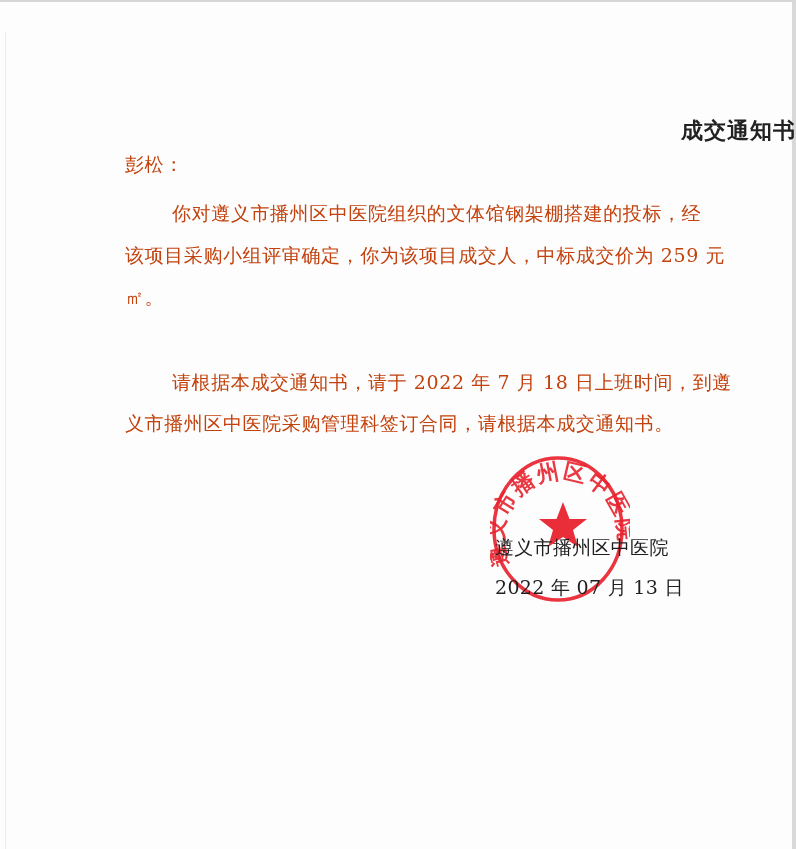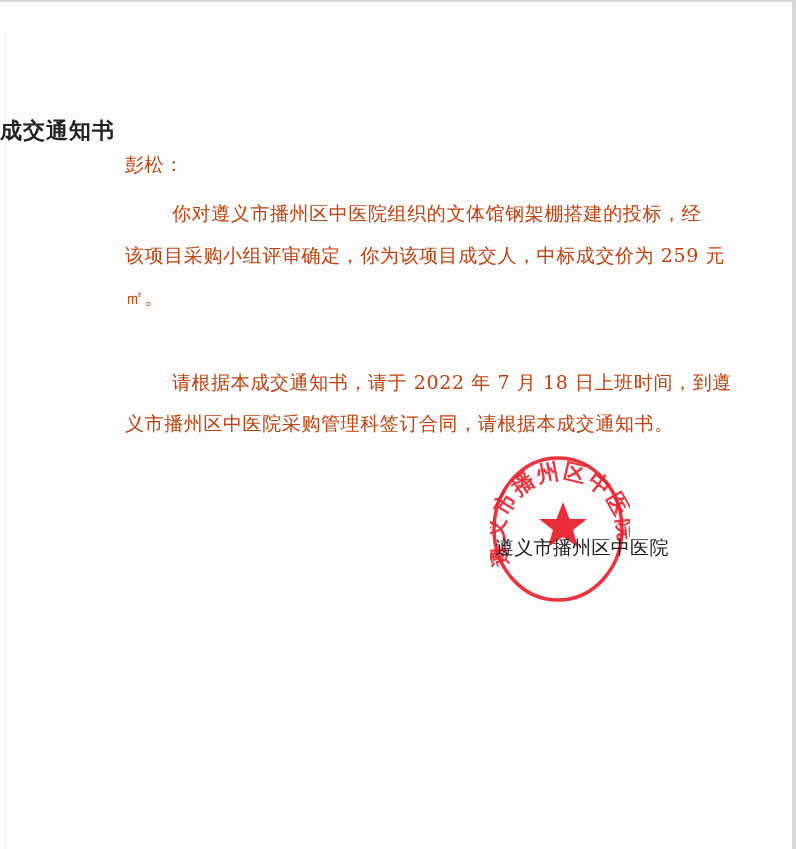"成交通知书" .title { text-align: left -> right }
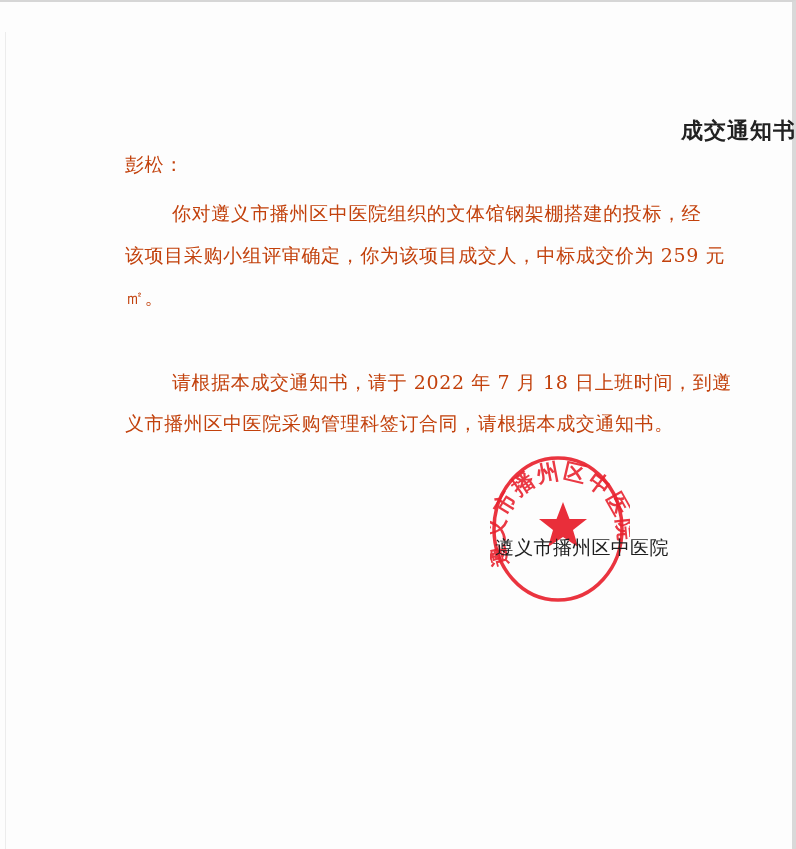"2022 年 07 月 13" div.sig { html: none -> <div>2022 年 07 月 13 日</div> }
